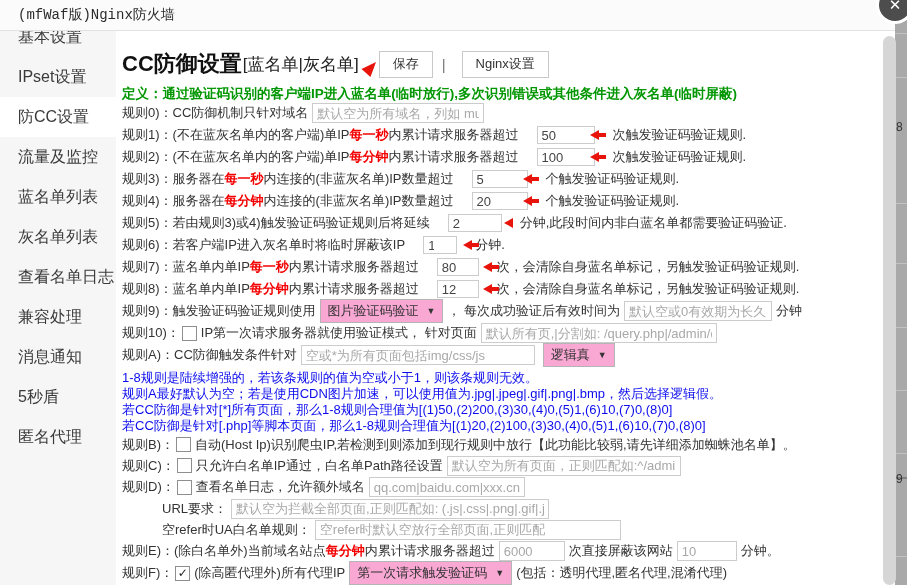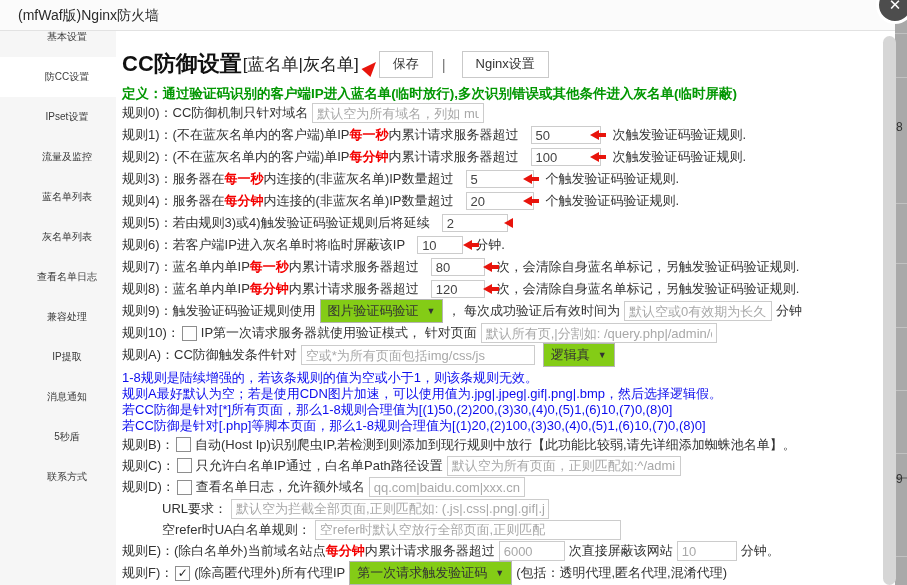"(mfWaf版)Nginx防火墙" .titlebar { font-family: none -> Liberation Mono, monospace }
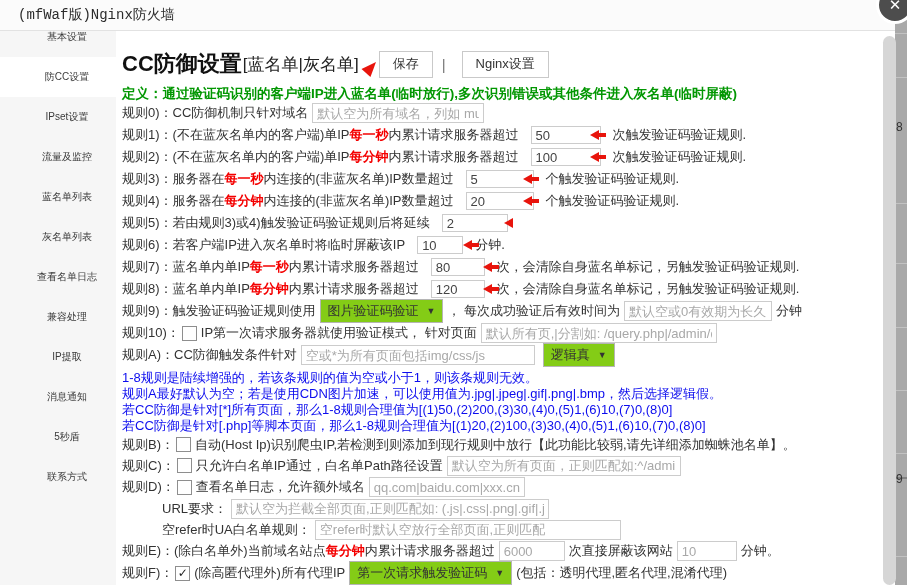"基本设置" .side-item { font-size: 10px -> 16px; text-align: center -> none }
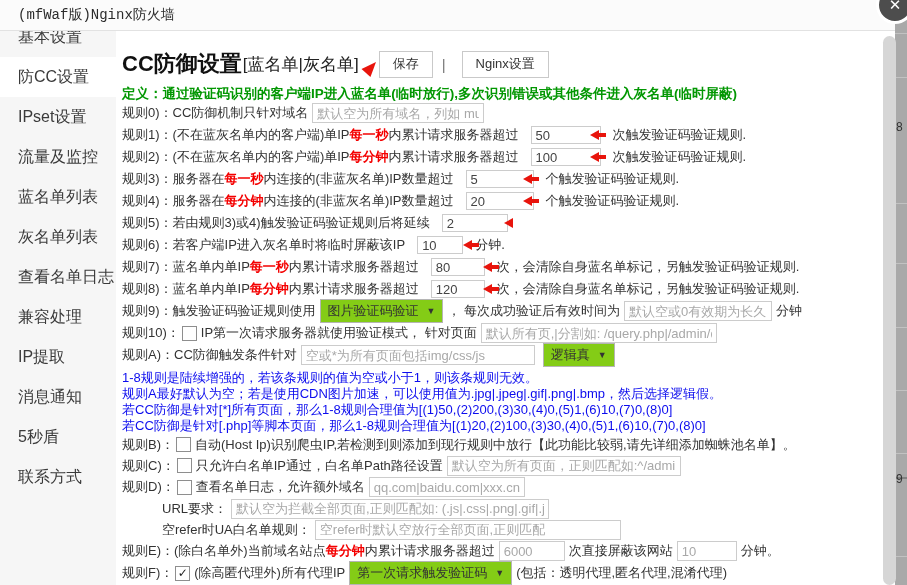"防CC设置" div.side-item { order: before "IPset设置" -> after "IPset设置" }
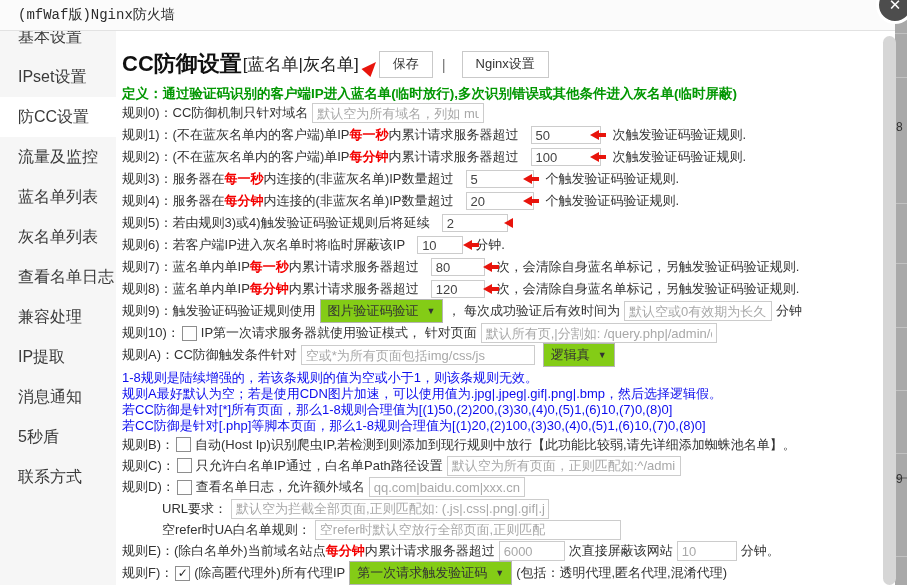"50" .numwrap .ti { margin: 8px -> 14px }
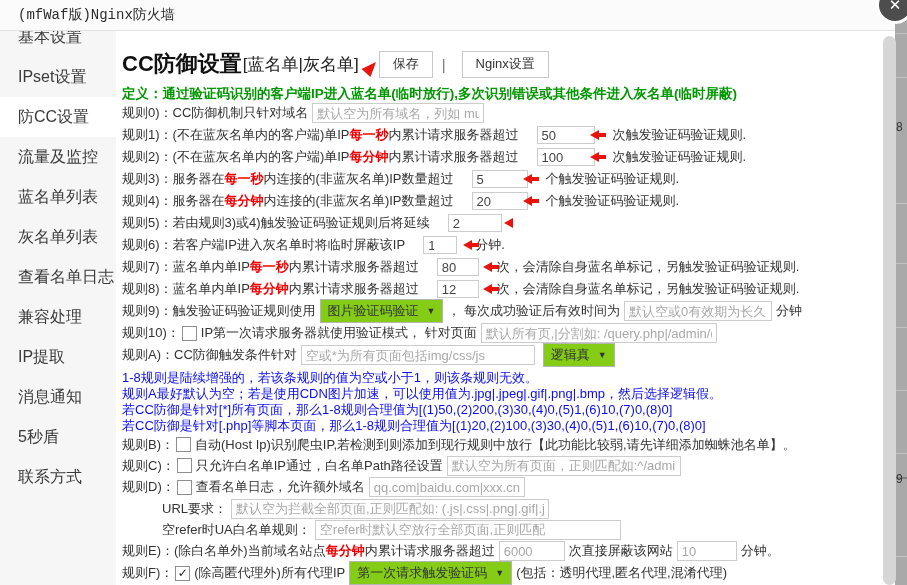"分钟,此段时间内非白蓝名单都需要验证码验证." span { html: none -> <span>分钟,此段时间内非白蓝名单都需要验证码验证.</span> }
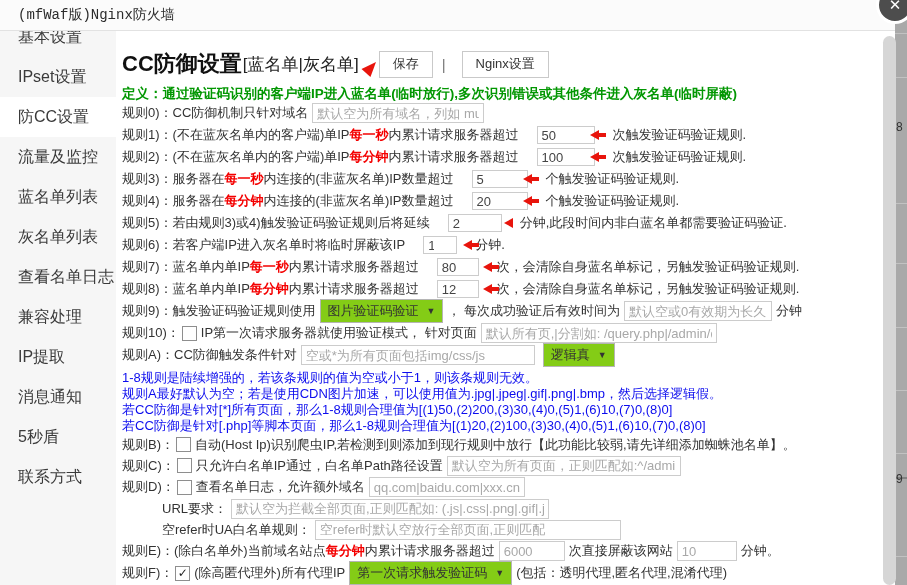"图片验证码验证" .sel { background: #84cc16 -> #f9a8d4 }
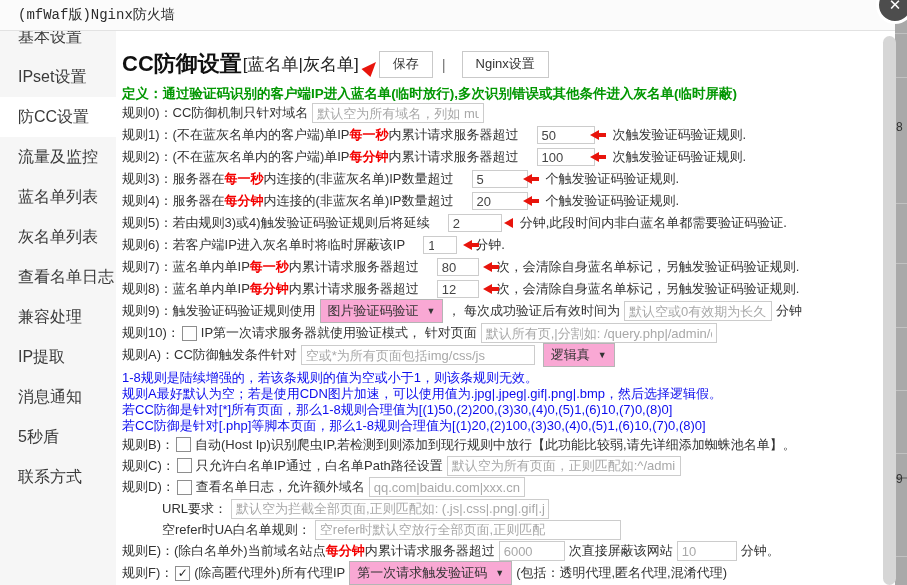"IP提取" div.side-item { html: <div>IP提取</div> -> none }
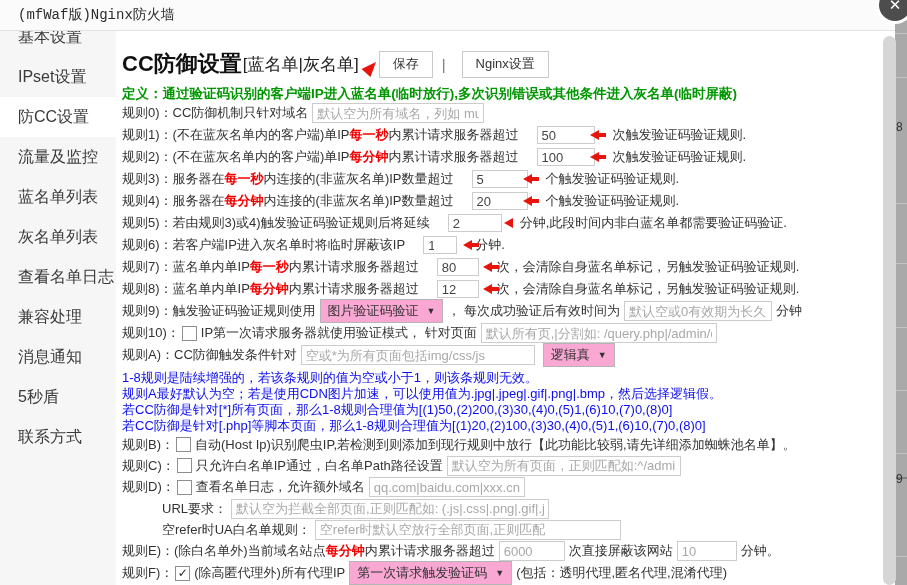"联系方式" div.side-item { text: 联系方式 -> 匿名代理 }
